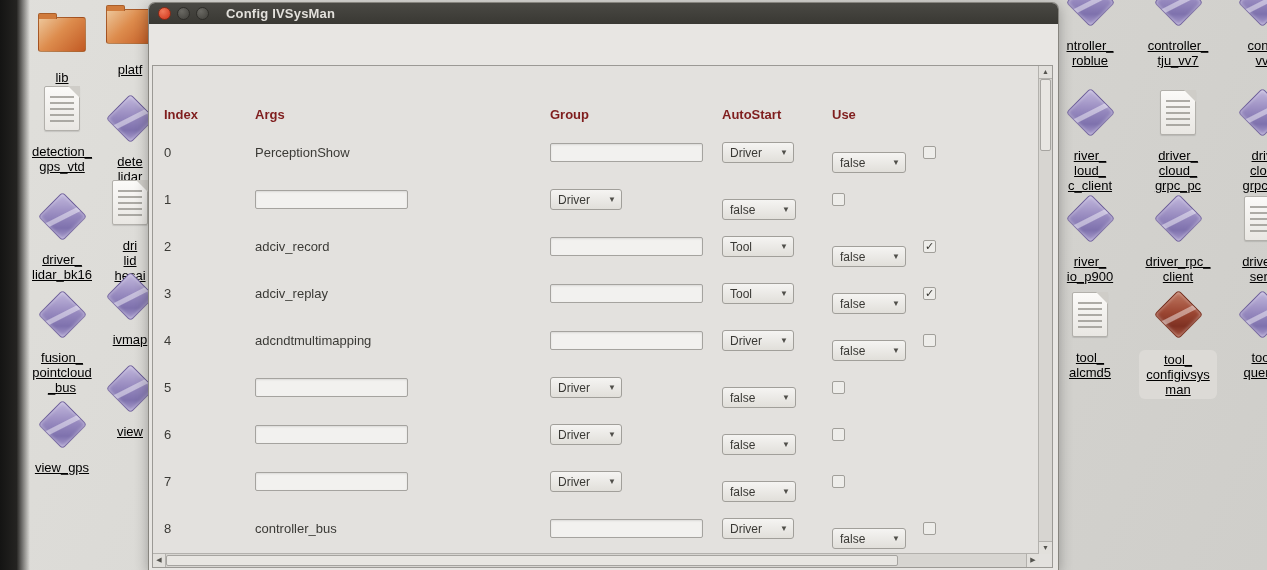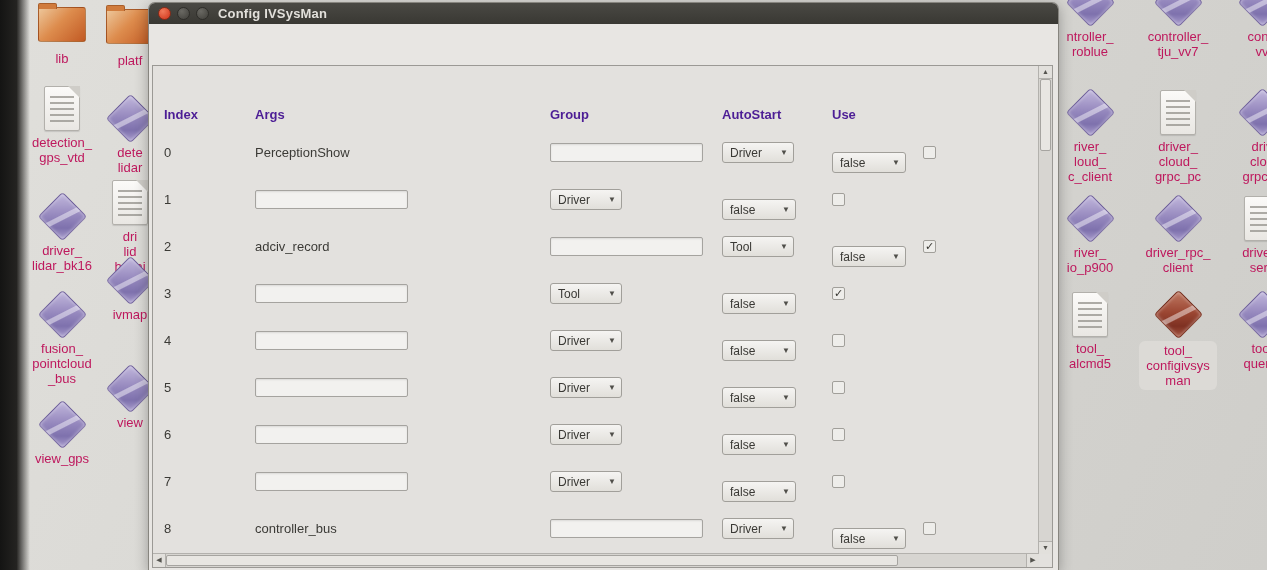"Config IVSysMan" .wtitle { margin-left: 9px -> 17px }
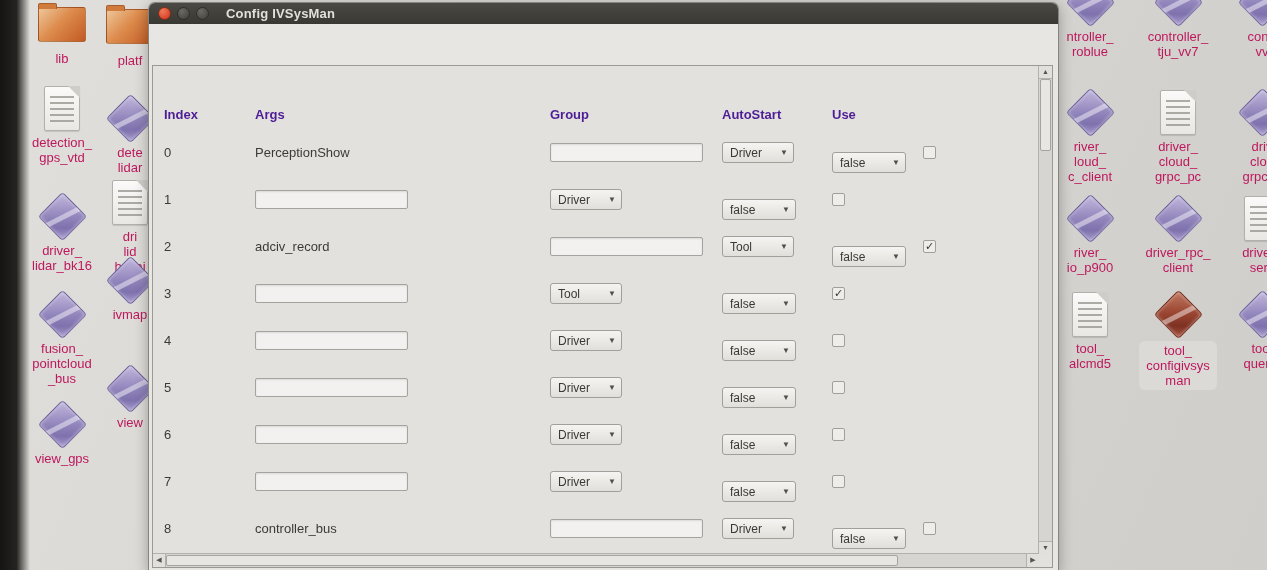"ntroller_" .label { color: #be185d -> #000000; margin-top: 3px -> 12px; text-decoration: none -> underline }
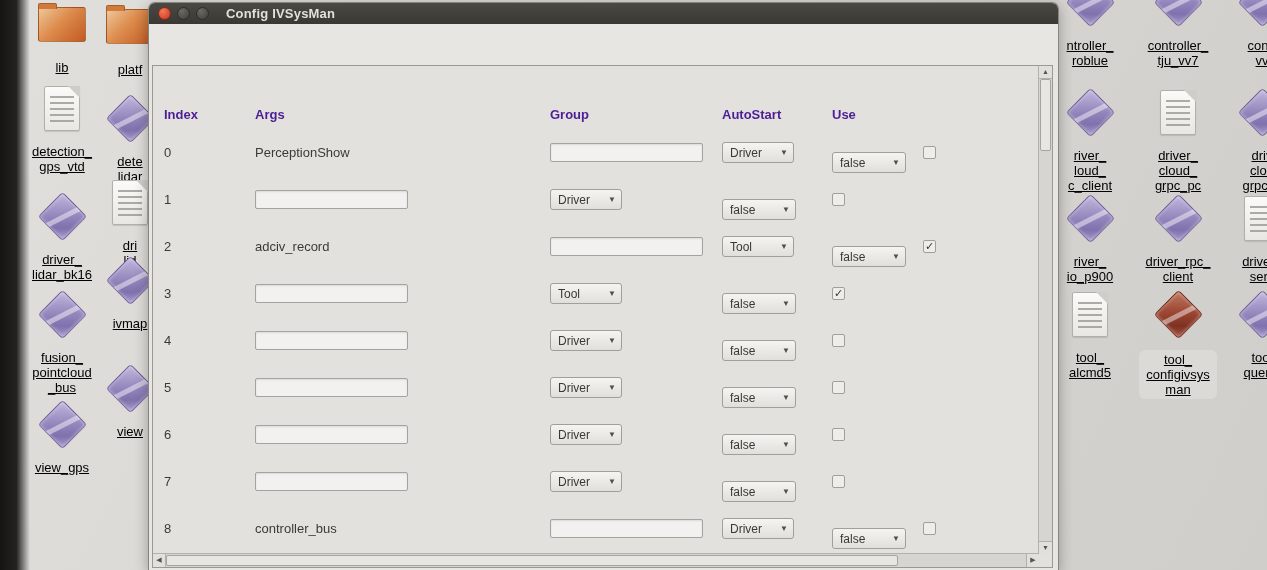"lib" div.desk-item { top: 0 -> 10px }
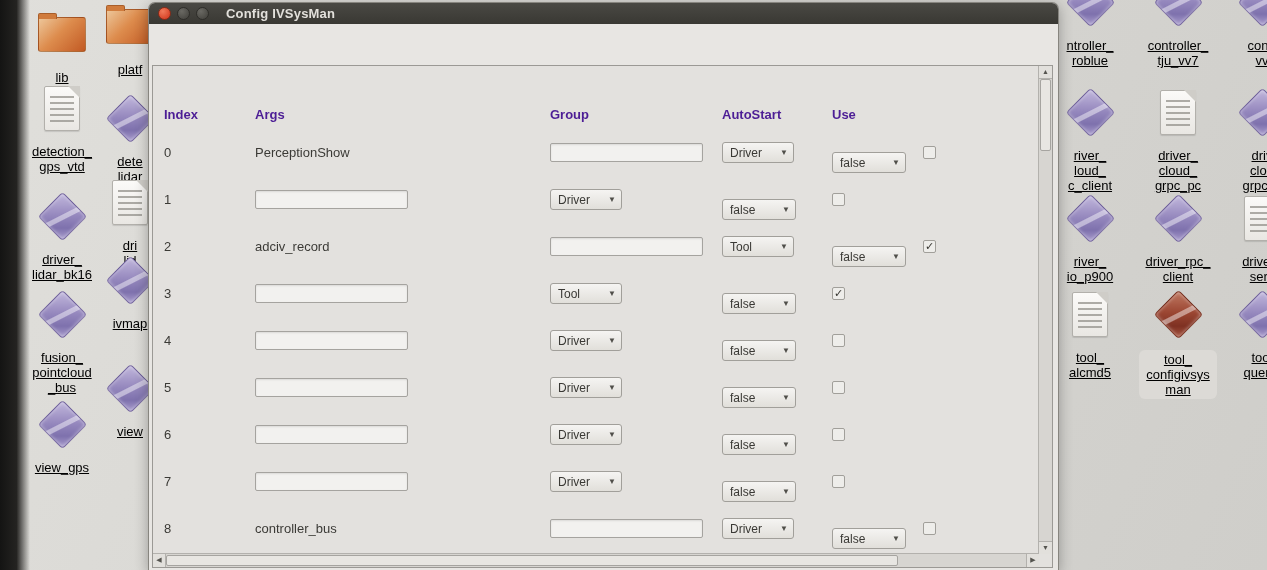"Index" .thead { color: #4c1d95 -> #7f1d1d }
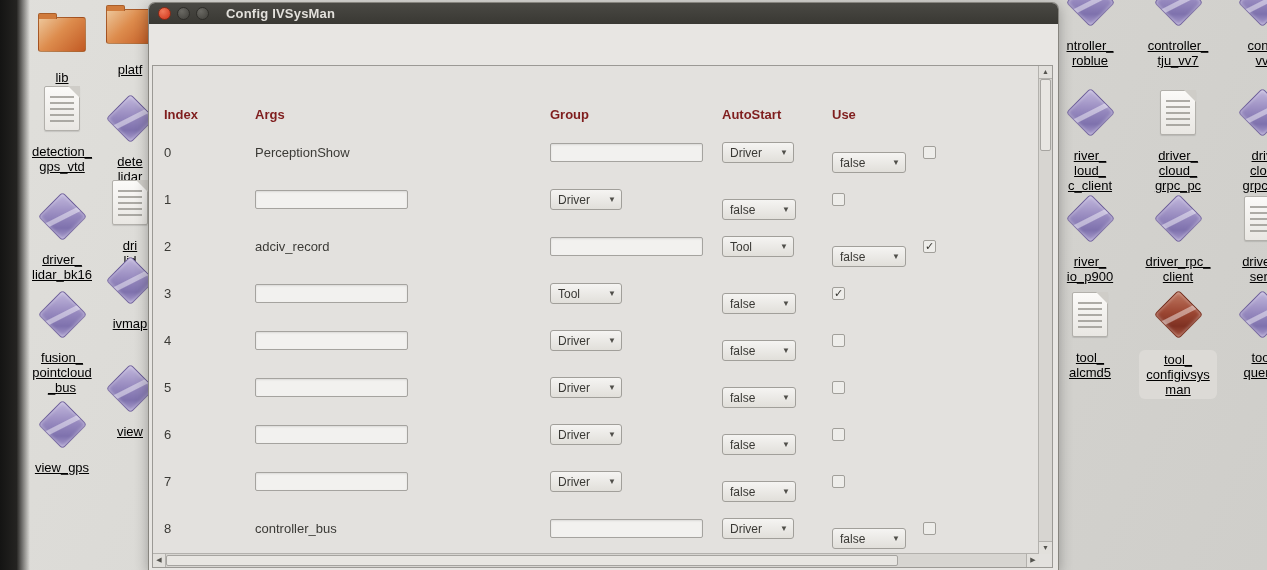"adciv_replay" div { html: none -> <div>adciv_replay</div> }
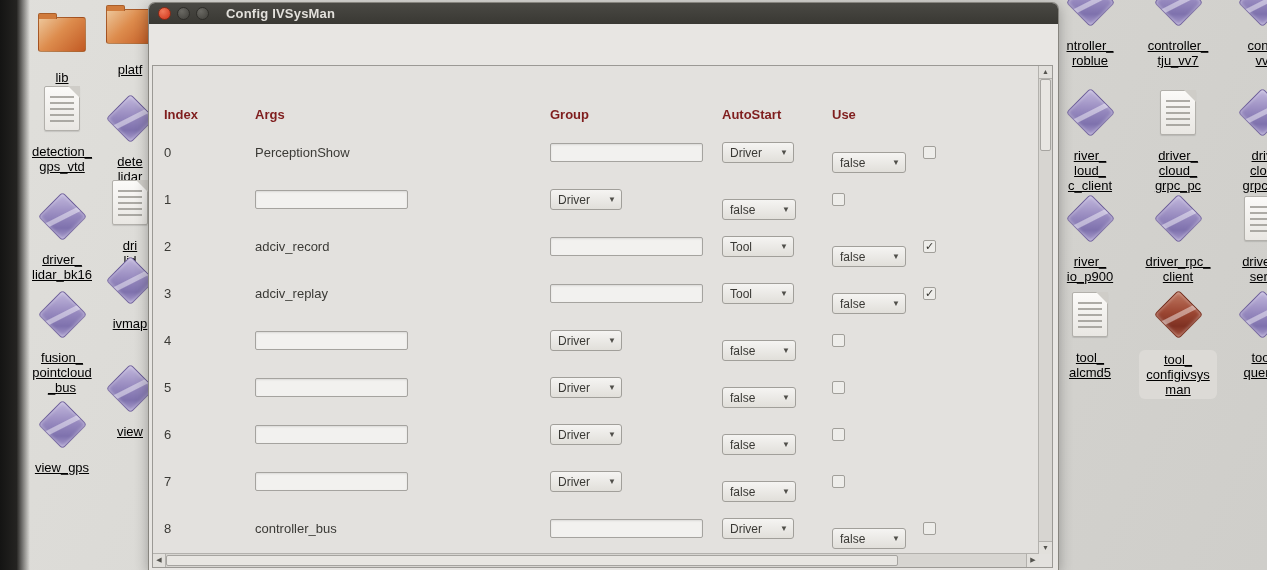"ivmap" div.desk-item { top: 256px -> 272px }
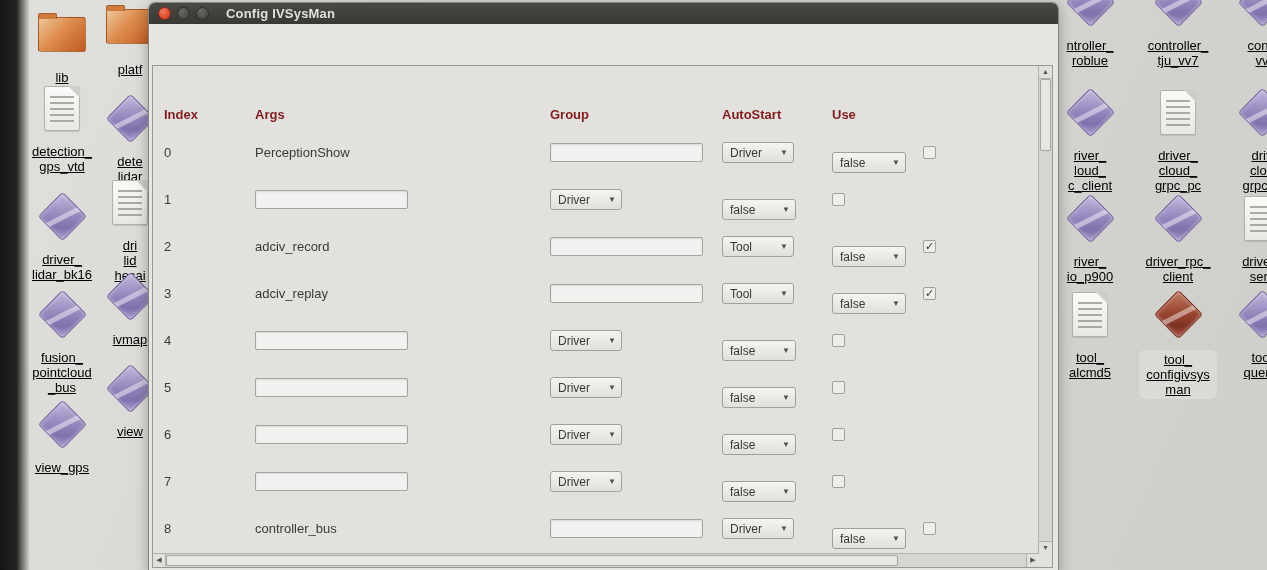"adcndtmultimapping" div { html: none -> <div>adcndtmultimapping</div> }
